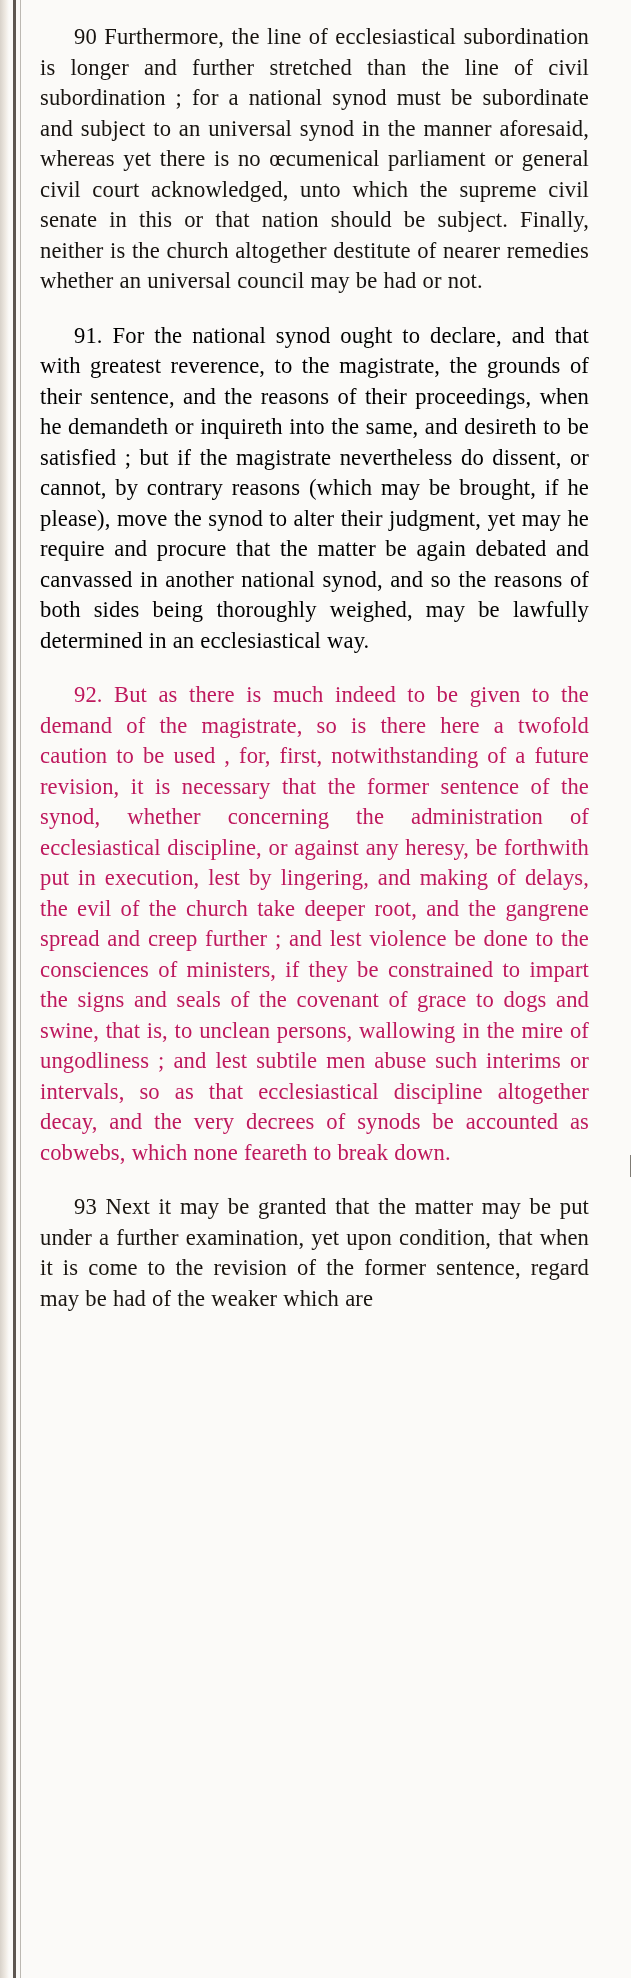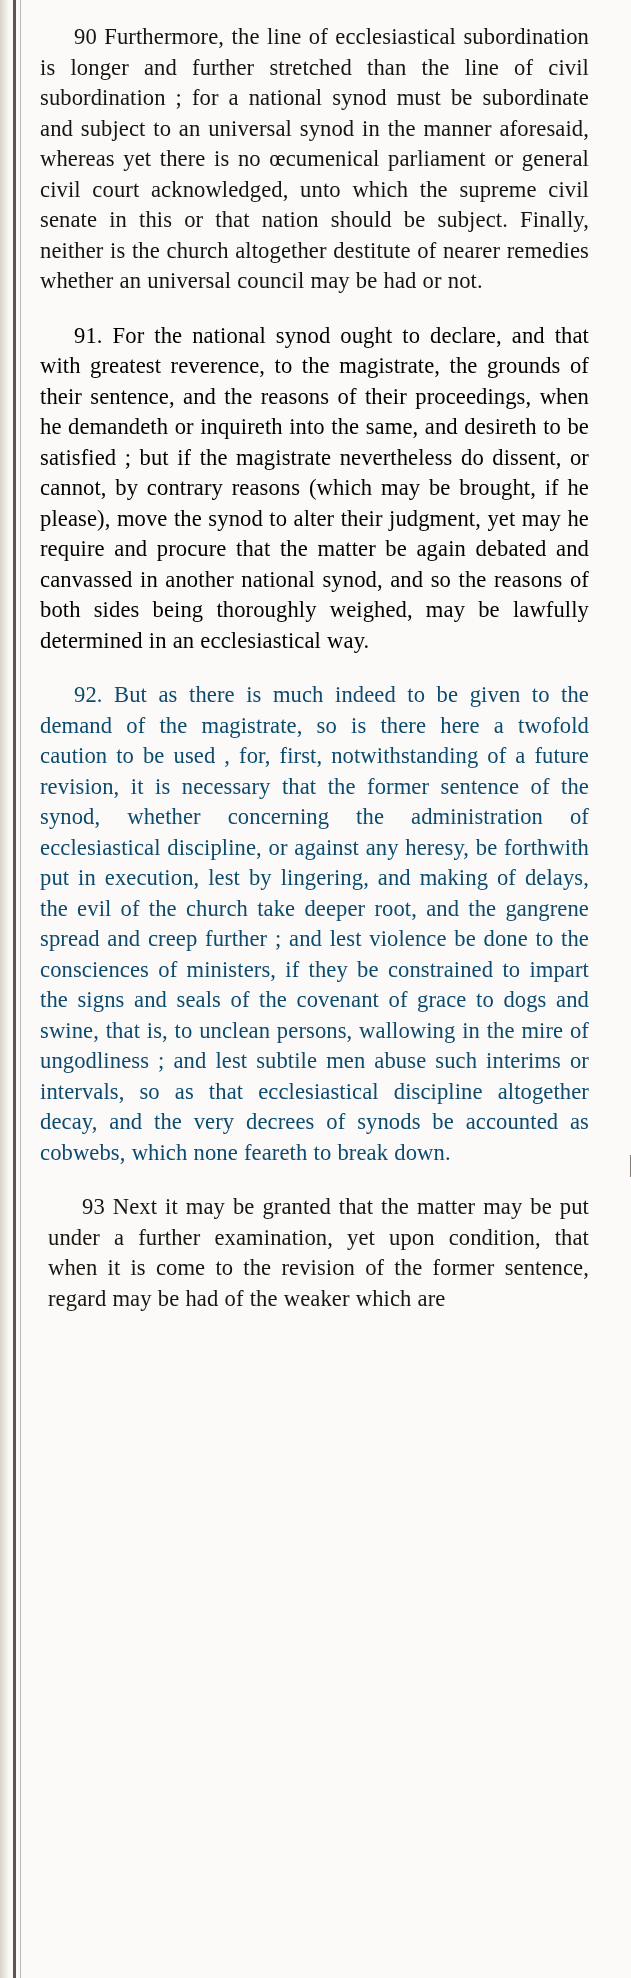"92. But as there is" .p3 { color: #0c4a6e -> #be185d }
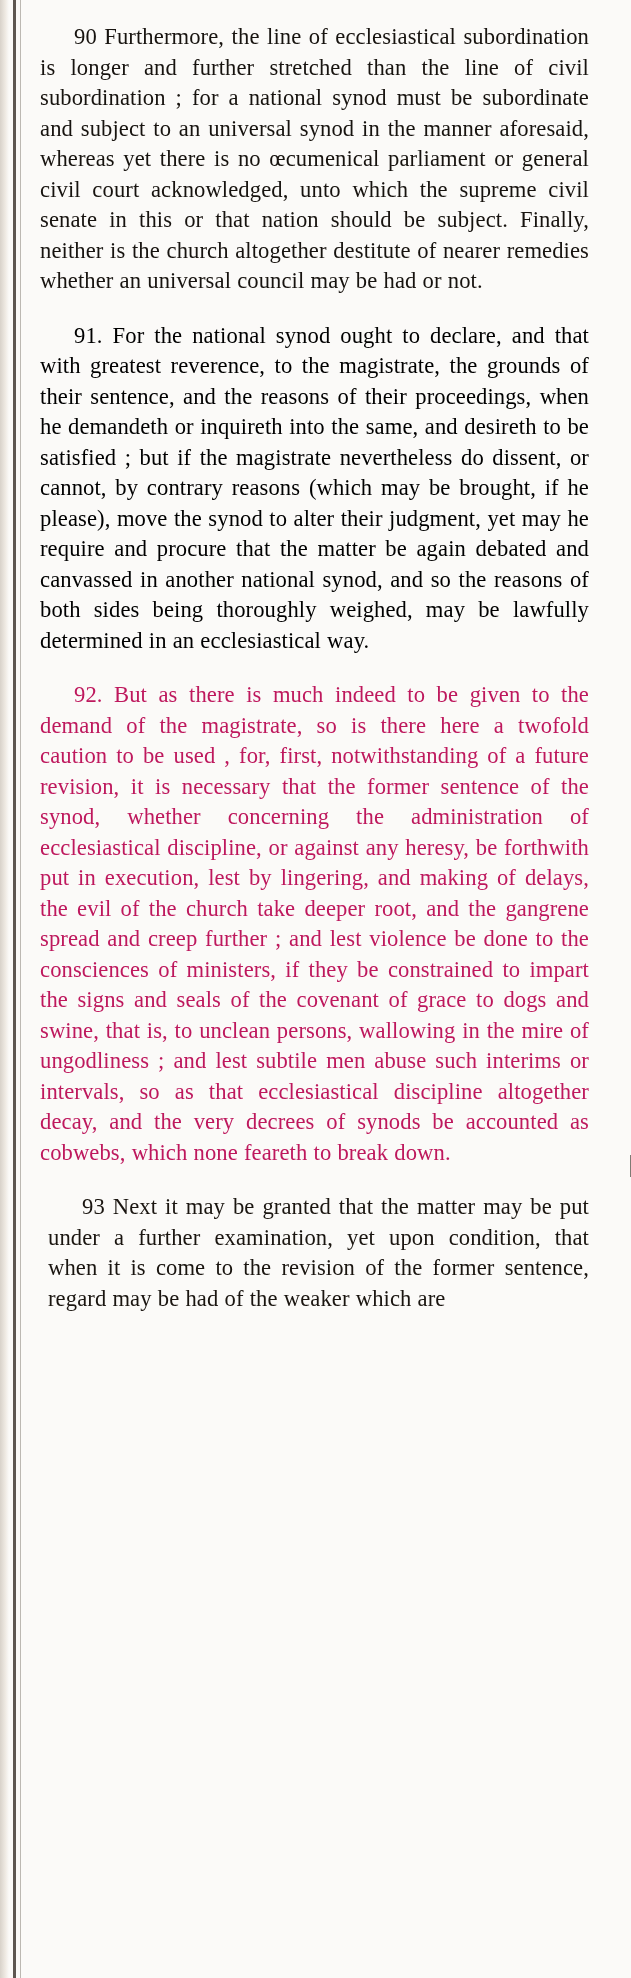"93 Next it may be" .p4 { margin-left: 8px -> none }
